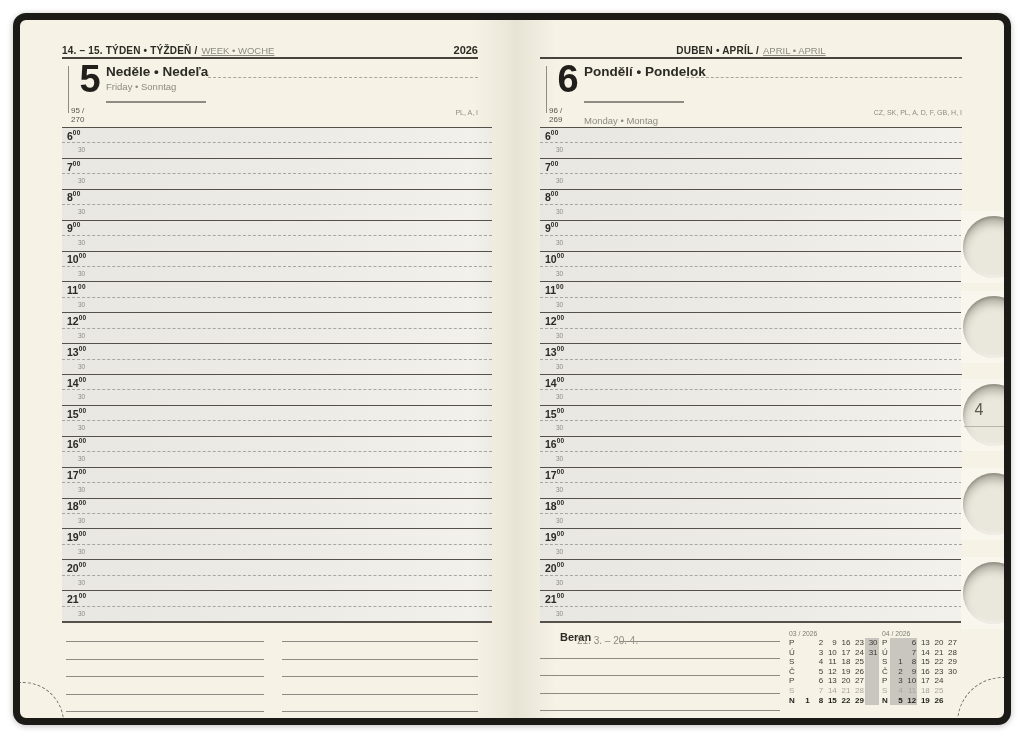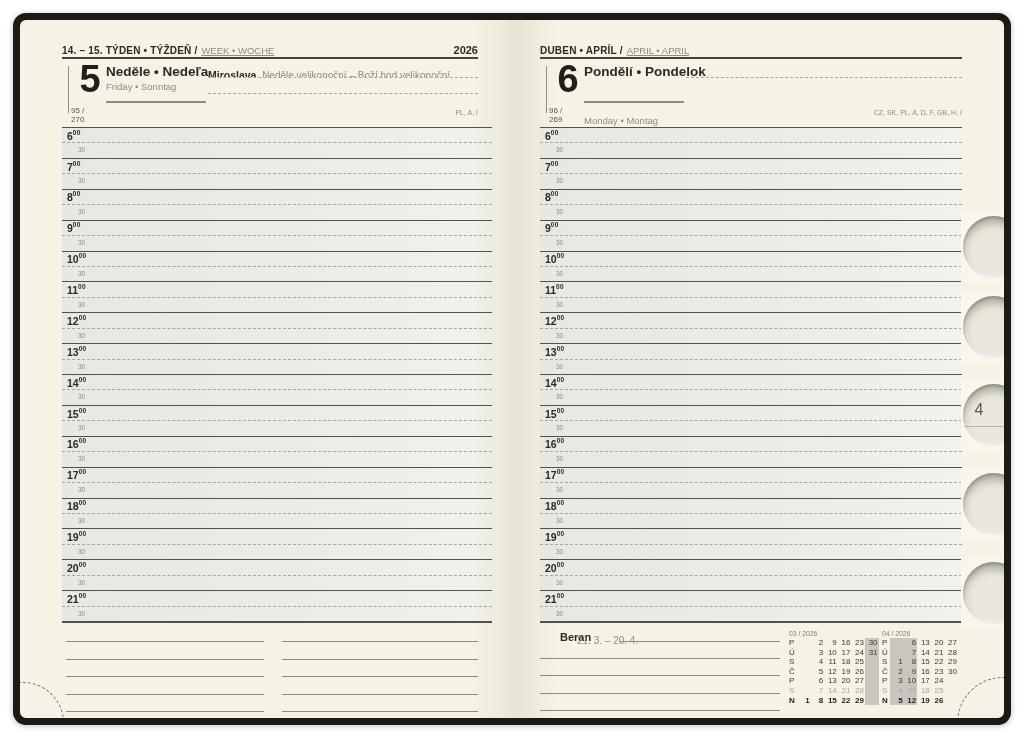"DUBEN • APRÍL /" .head-row.r { justify-content: flex-start -> center }
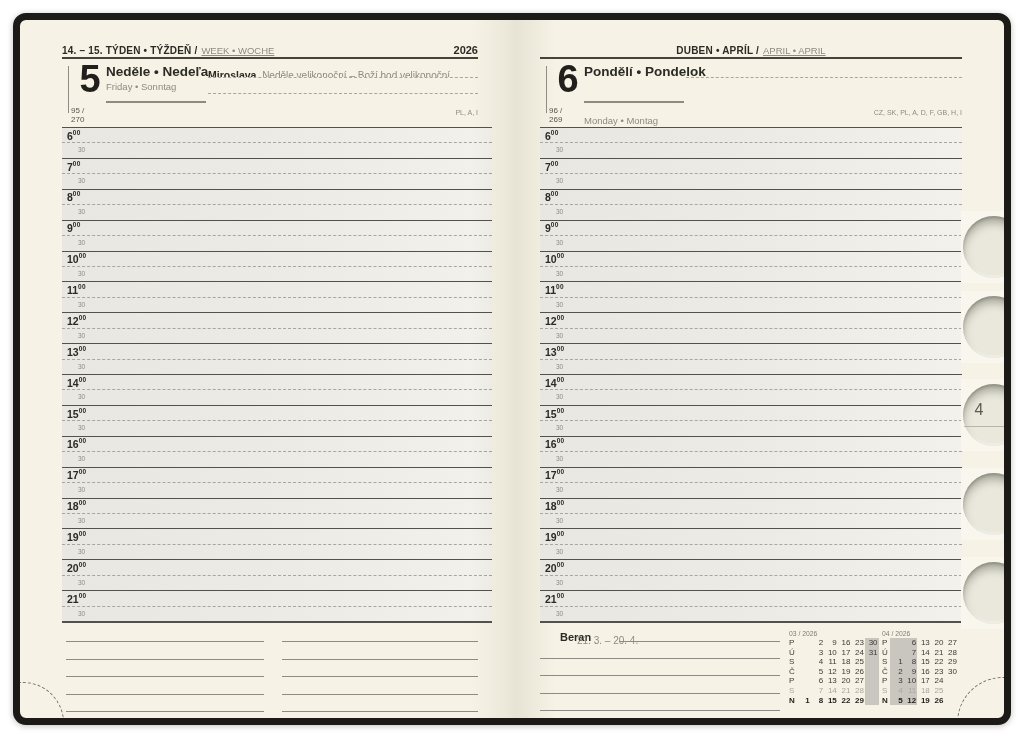"Miroslava, Neděle velikonoční – Boží" div.nrow { html: <div><b>Miroslava,</b><span> Neděle velikonoční – Boží hod velikonoční</span></div> -> none }
